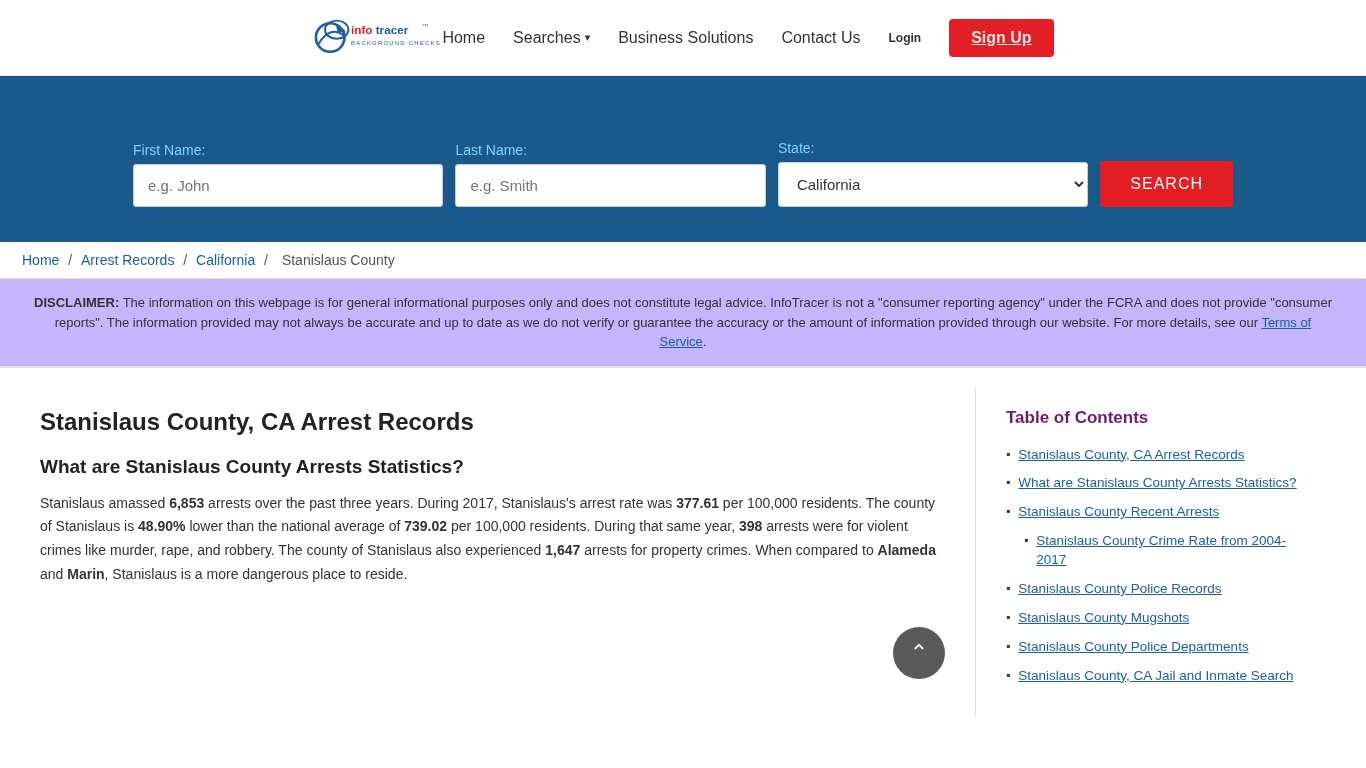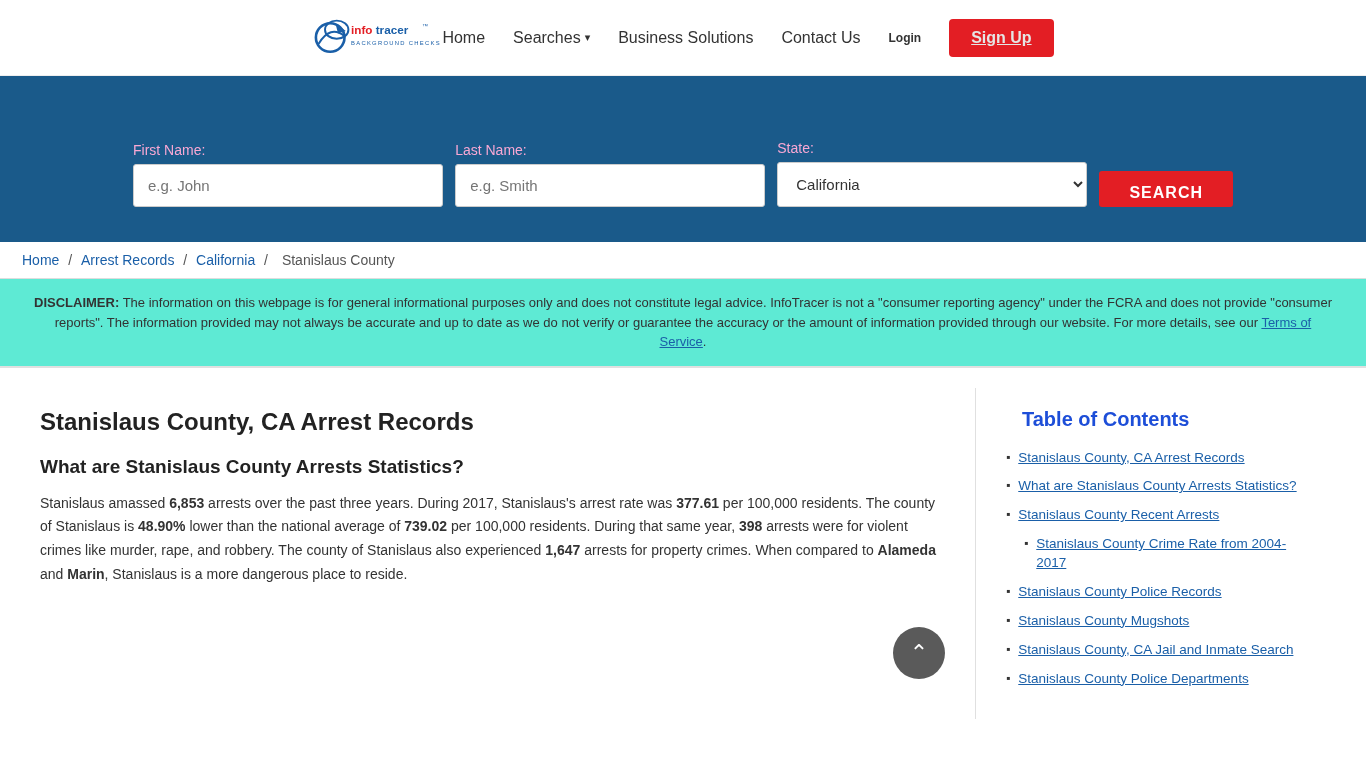"First Name:" .form-group label { color: #f9a8d4 -> #7dd3fc }
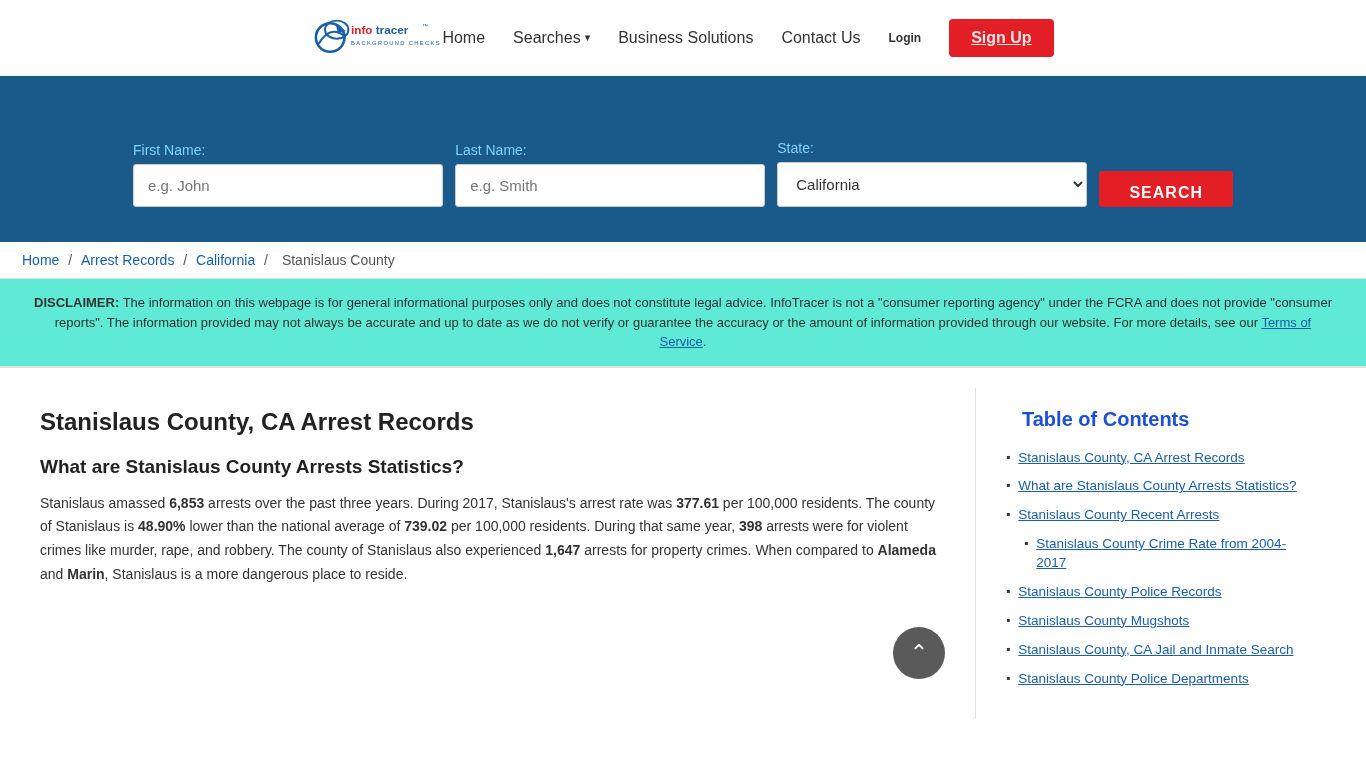"SEARCH" .btn-search { font-weight: bold -> normal; height: 36px -> 46px }
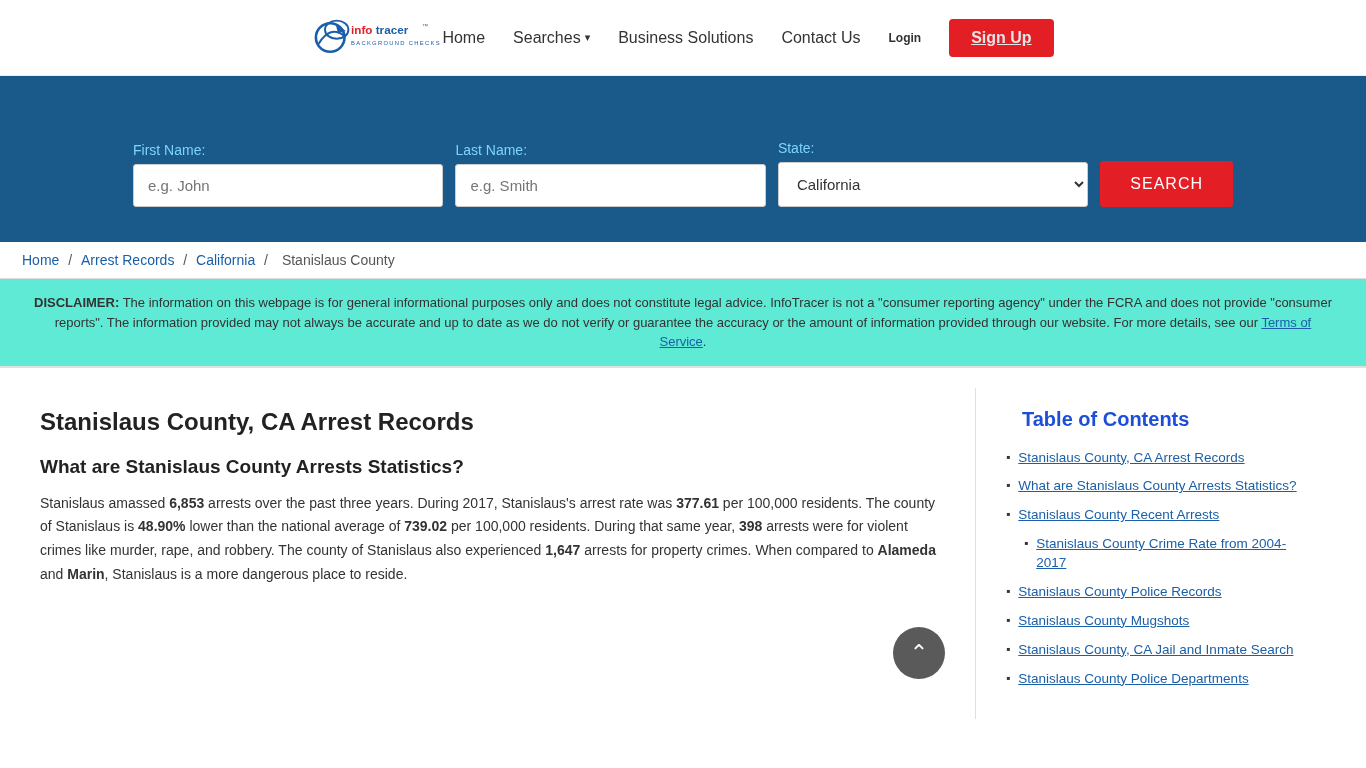"DISCLAIMER: The information on this" .disclaimer { background: #5eead4 -> #c4b5fd }
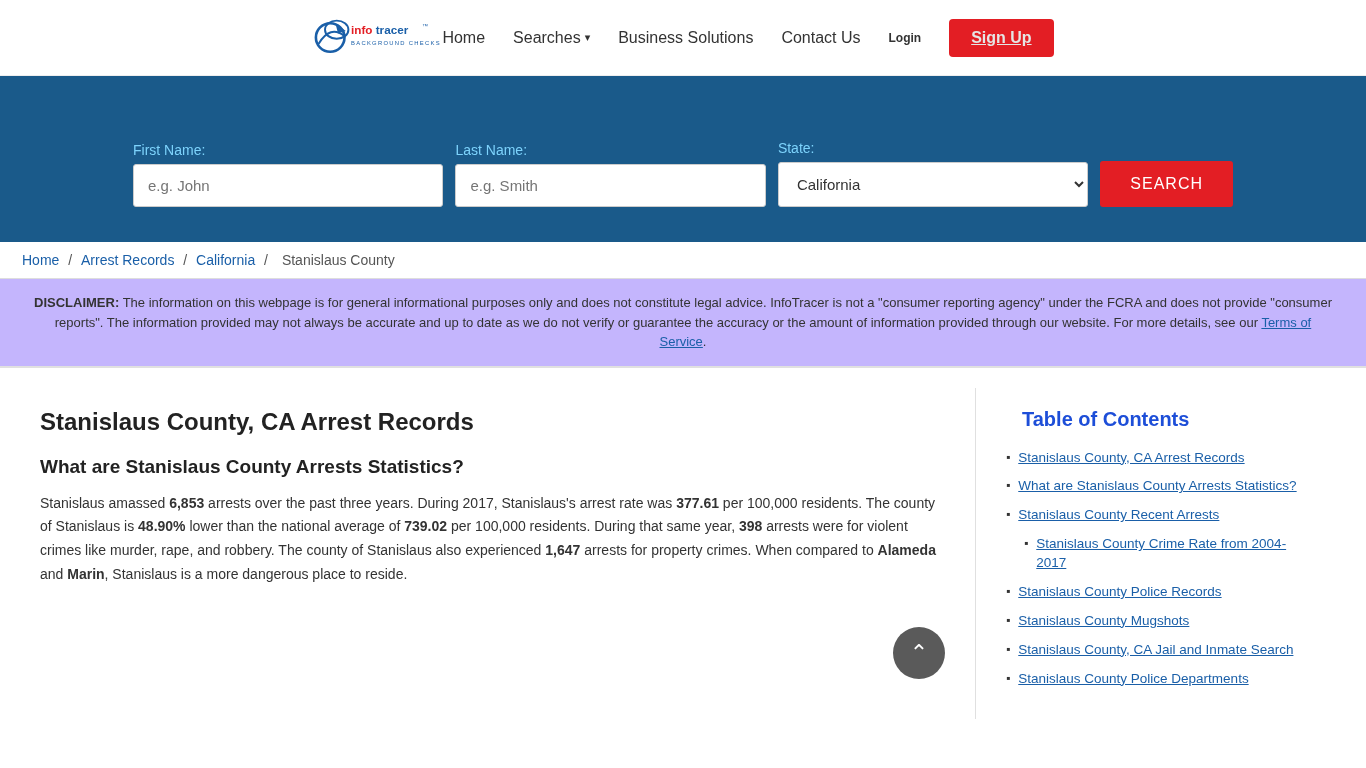"Table of Contents" .toc-title { color: #1d4ed8 -> #701a75; font-size: 20px -> 17px; margin-left: 16px -> none }
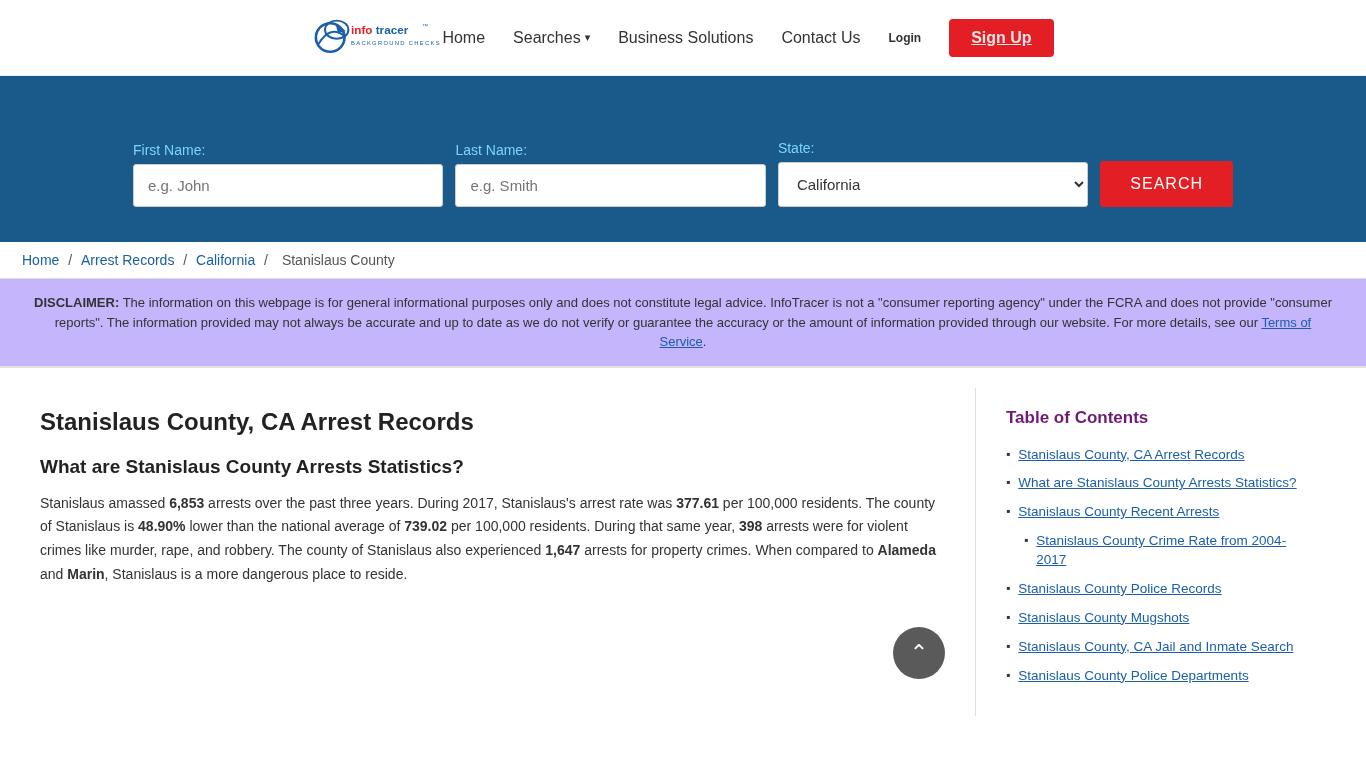"Stanislaus County, CA Jail and" li { order: before "Stanislaus County Police Departments" -> after "Stanislaus County Police Departments" }
